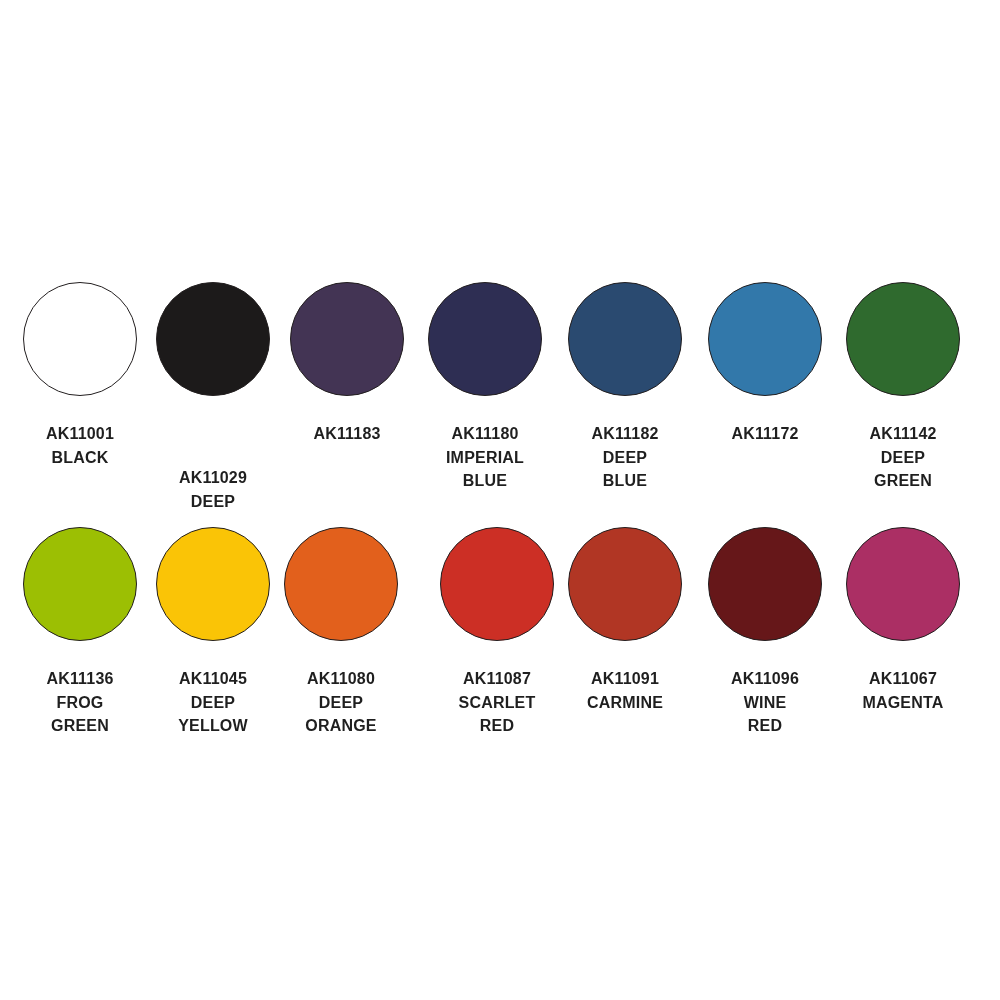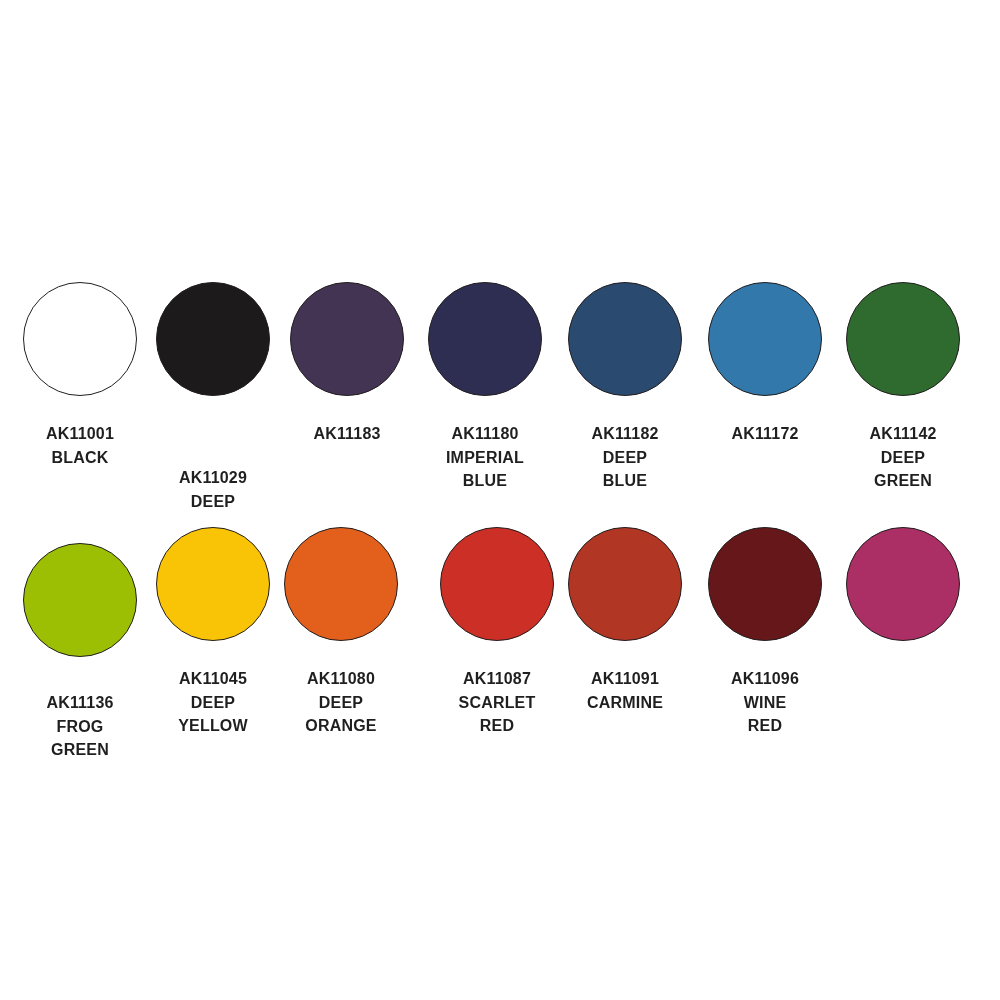"AK11136" div.swatch-cell { gap: 8px -> none; top: 16px -> 0px }
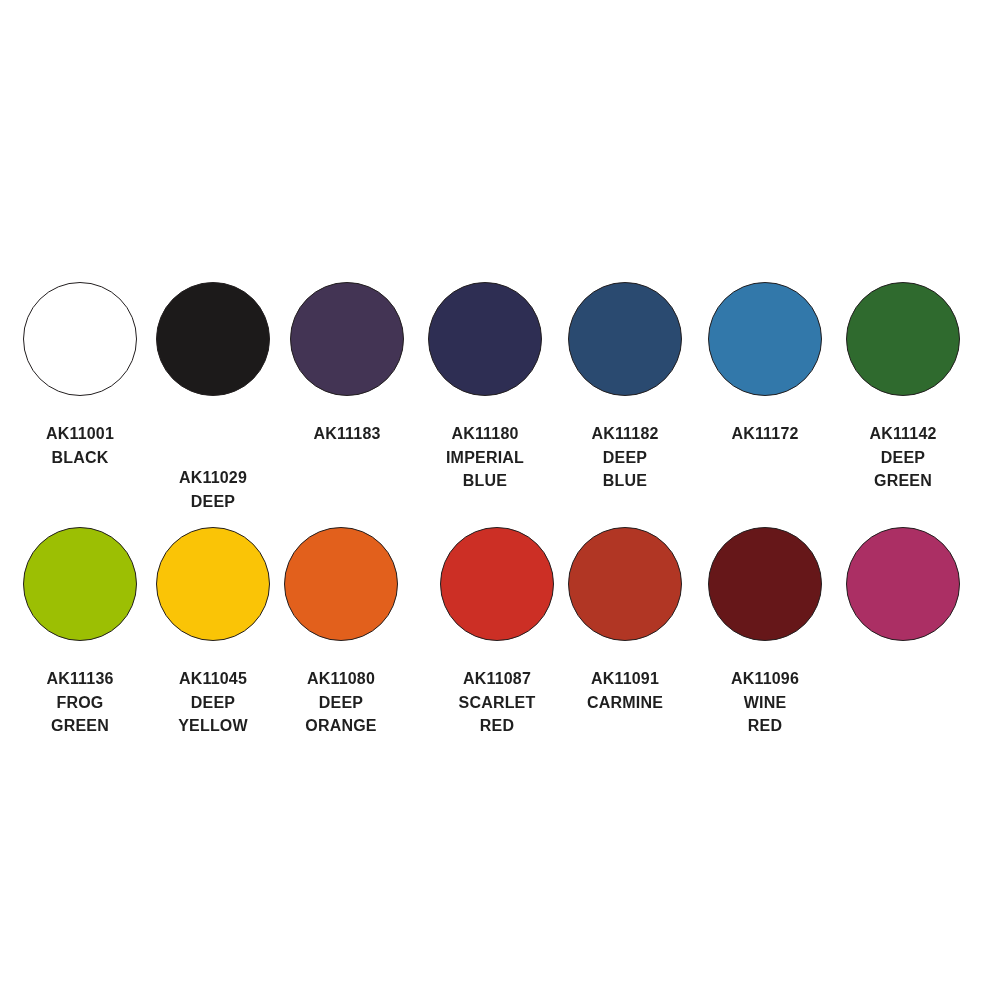"AK11067" div.swatch-label { html: none -> <div><span>AK11067</span><span>MAGENTA</span></div> }
